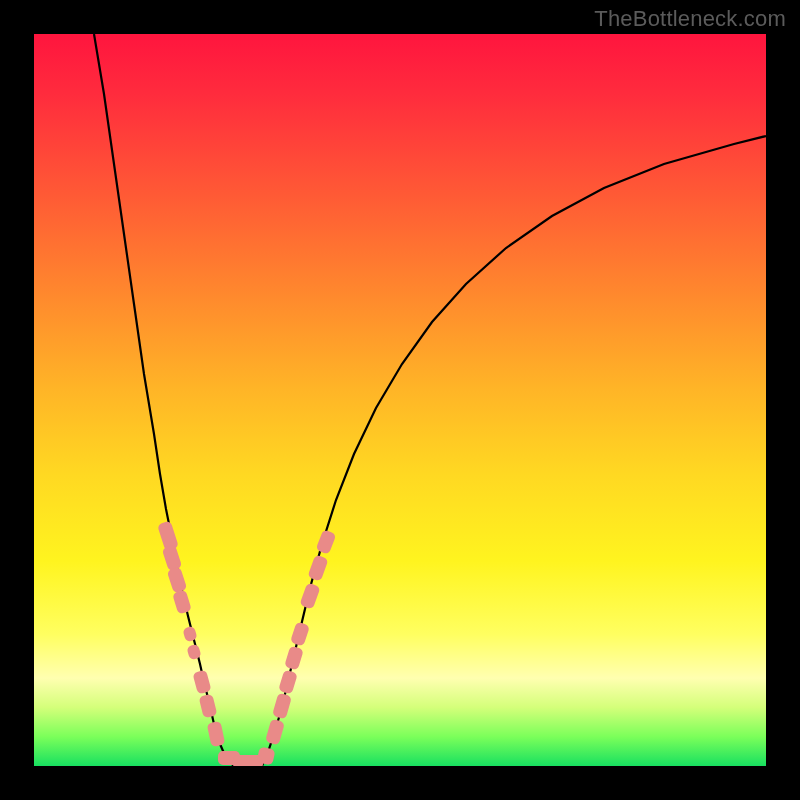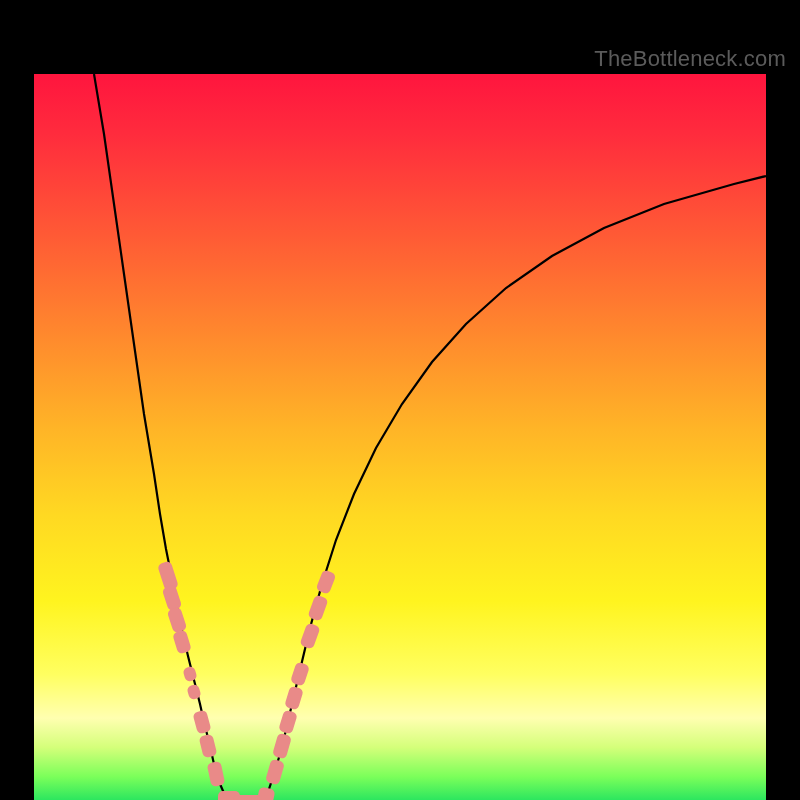"TheBottleneck.com" .frame { margin-top: 40px -> none }
